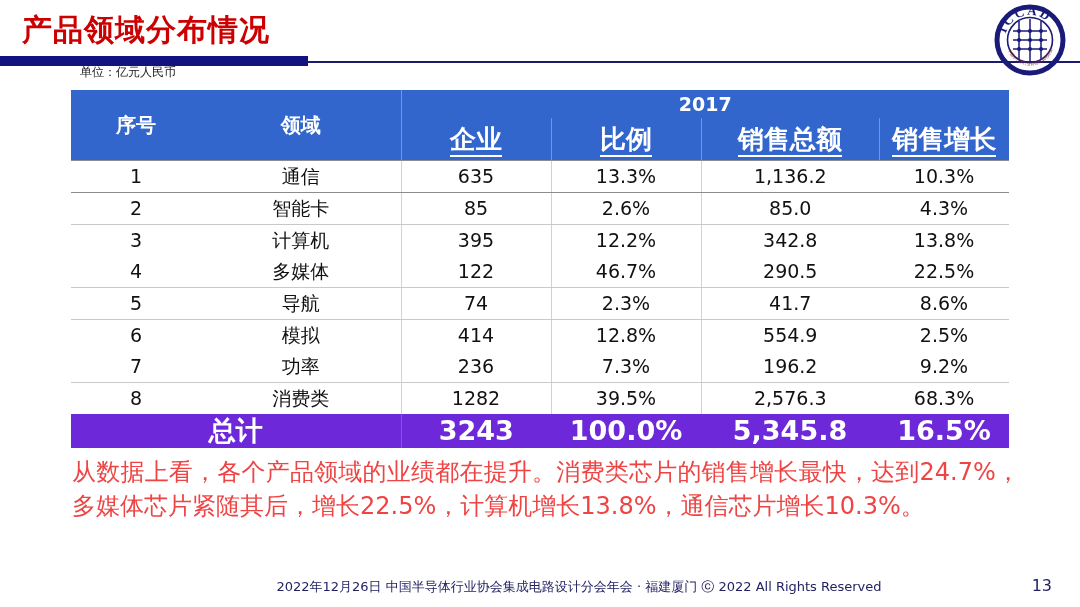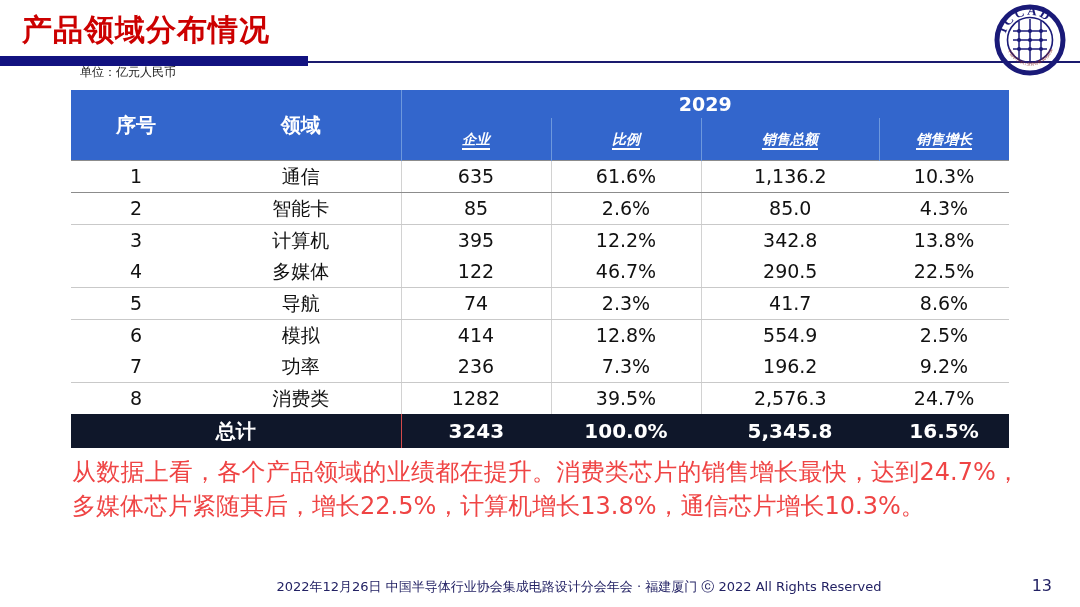"2029" th.year-span { text: 2029 -> 2017 }
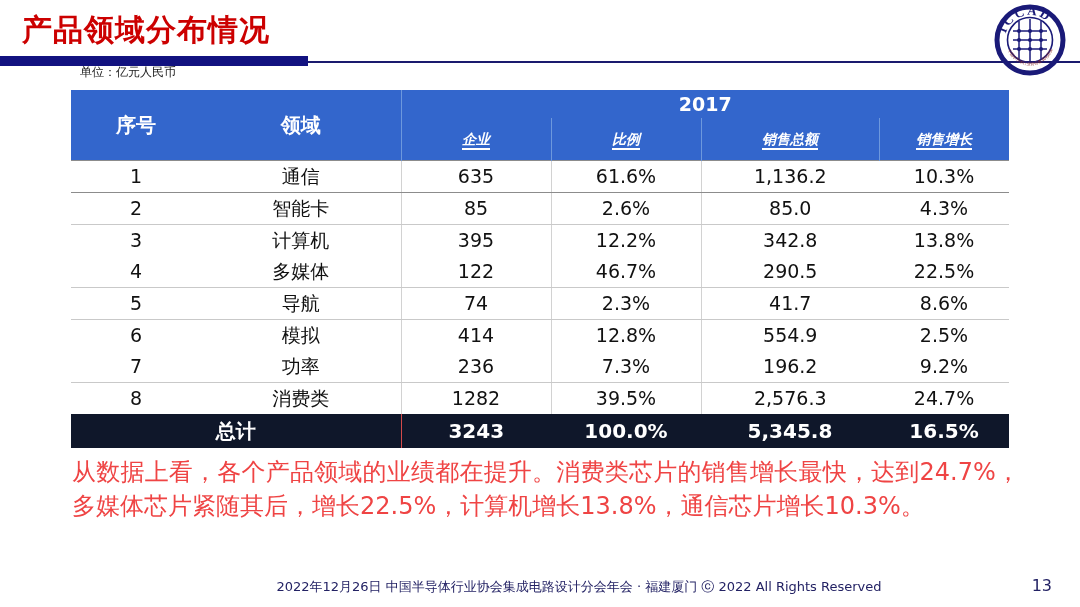"企业" thead tr.head-bot th { font-size: 14px -> 26px; font-style: italic -> none }
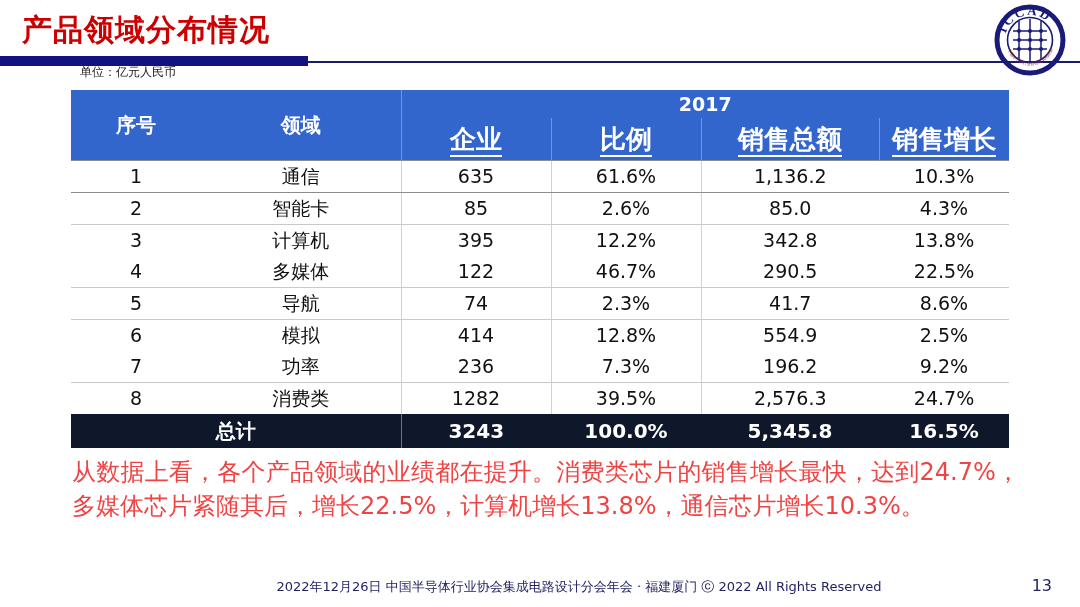"61.6%" td.col-ratio { text: 61.6% -> 13.3% }
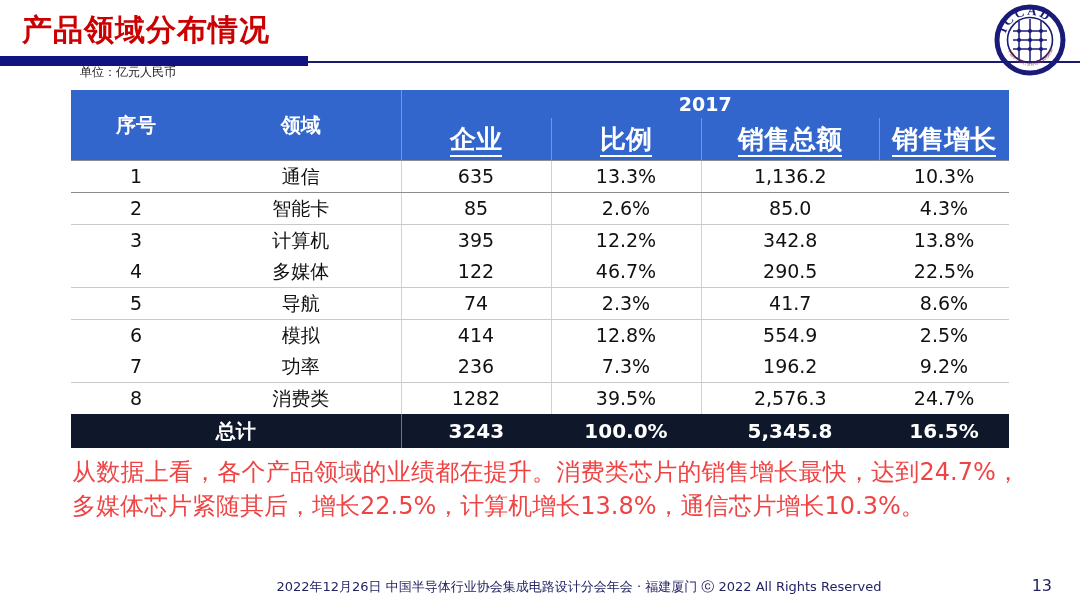"24.7%" td.col-grow { text: 24.7% -> 68.3% }
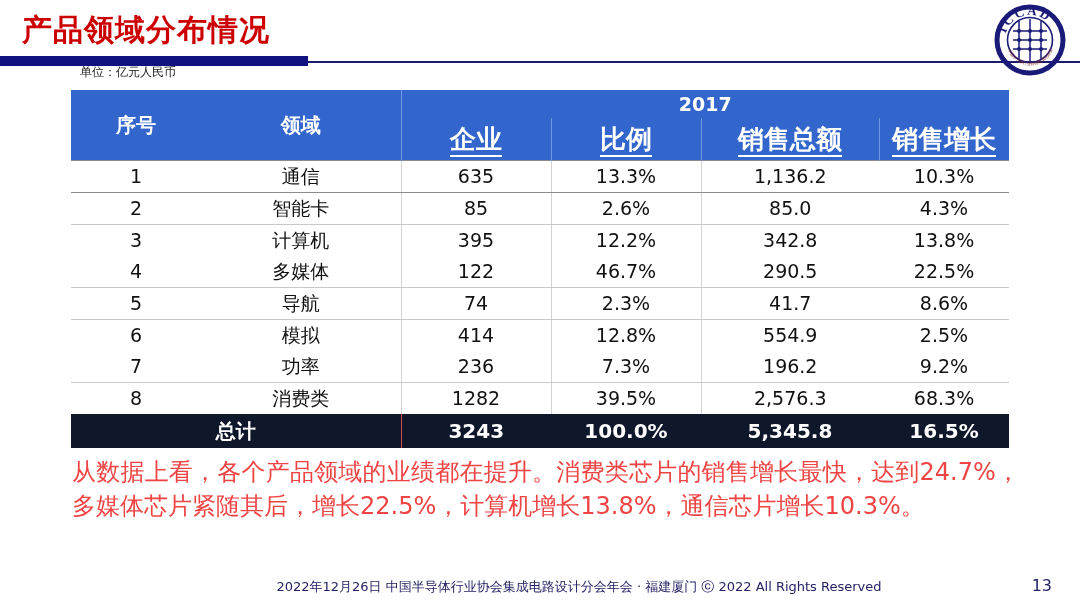"总计" tbody tr.total-row td { background: #0f172a -> #6d28d9; font-size: 20px -> 27px }
